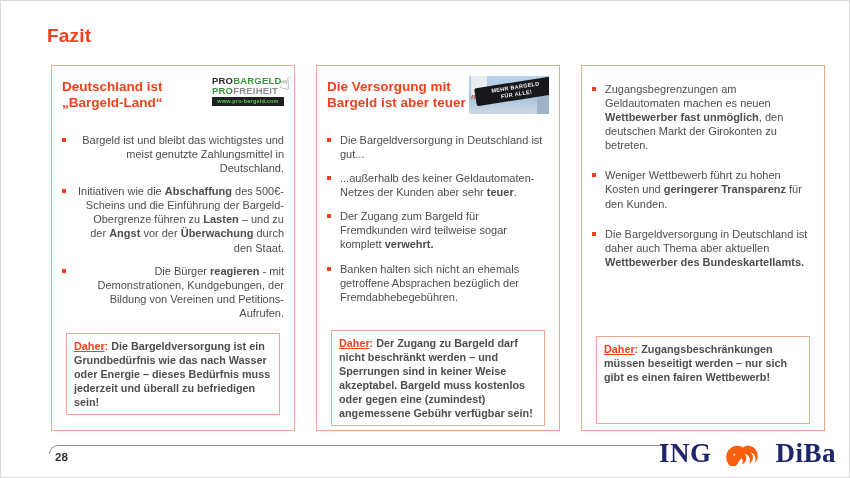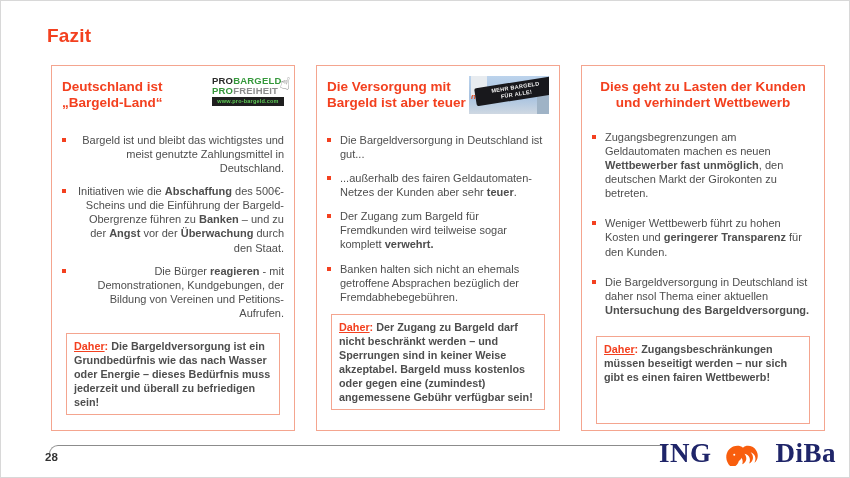"Dies geht zu Lasten der" div.col-head { html: <div> <div> <div>Dies geht zu Lasten der Kunden</div> <div>und verhindert Wettbewerb</div> </div> </div> -> none }
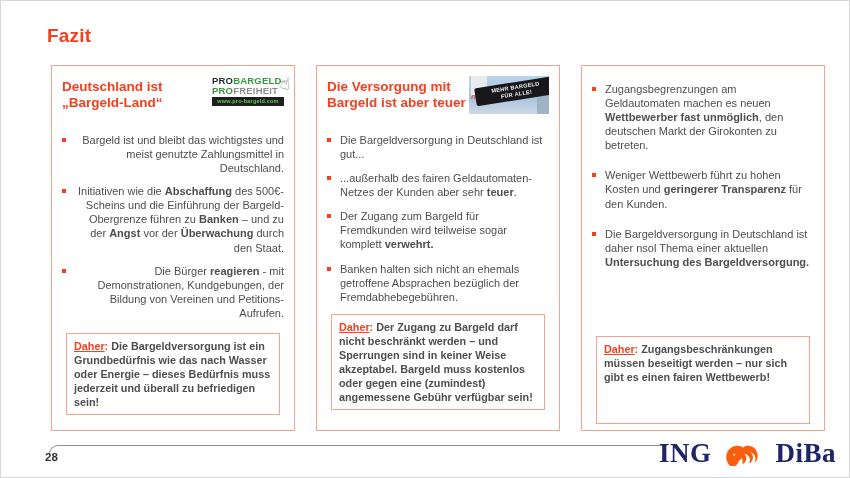"...außerhalb des fairen" span { text: fairen -> keiner }
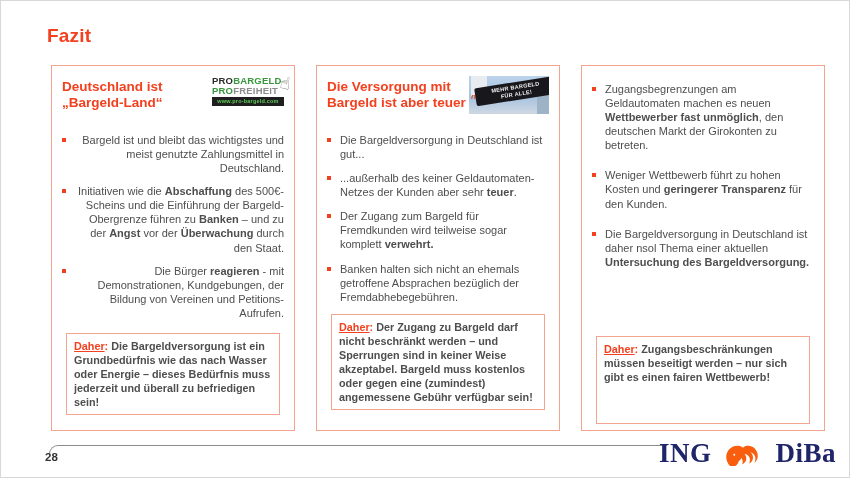"Banken" span.b { text: Banken -> Lasten }
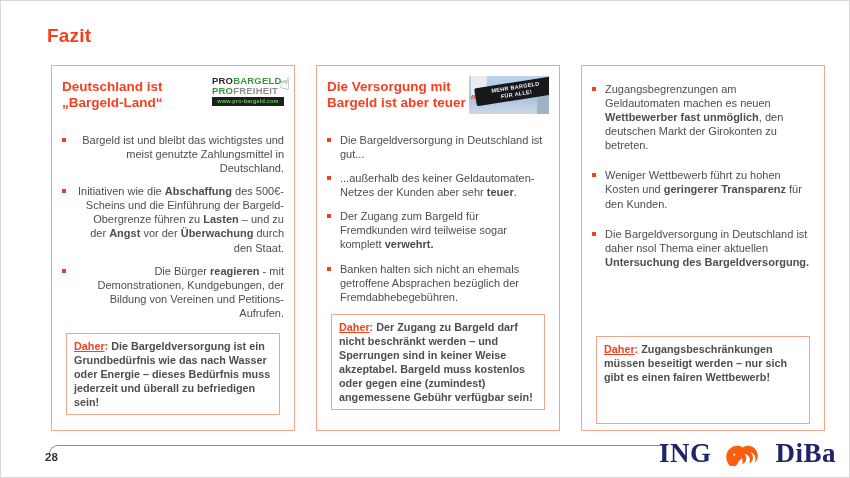"Die Bargeldversorgung in Deutschland ist daher" span { text: nsol Thema einer -> auch Thema aber }
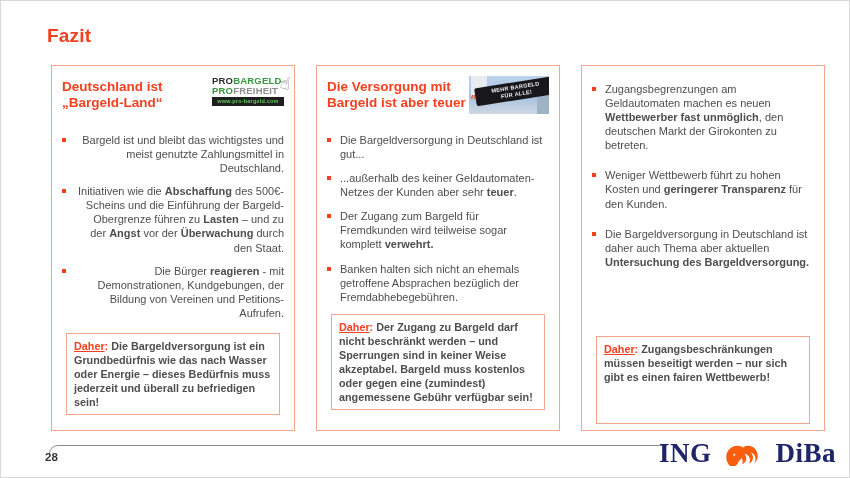"Untersuchung des Bargeldversorgung." span.b { text: Untersuchung des Bargeldversorgung -> Wettbewerber des Bundeskartellamts }
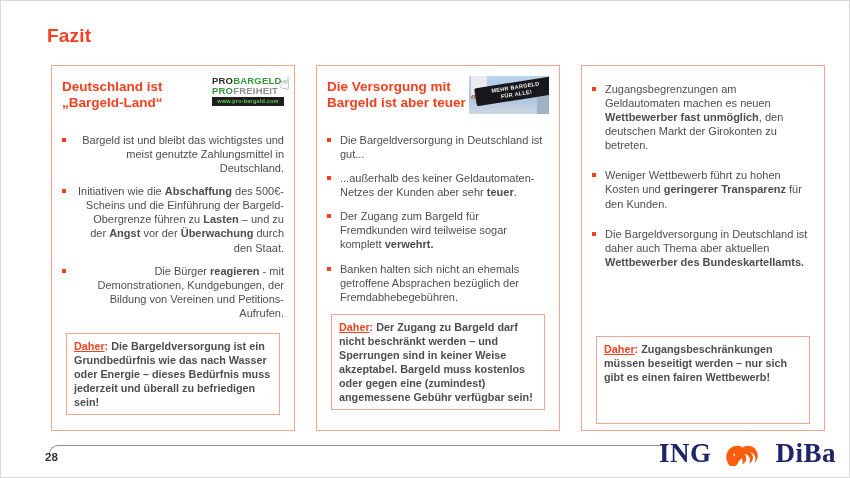"Daher: Der Zugang zu Bargeld" .col2 .daher { margin-bottom: 20px -> 4px }
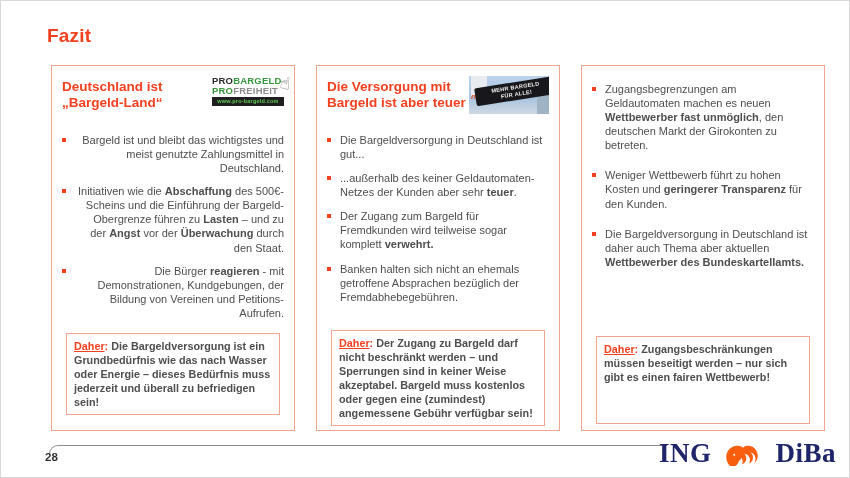"28" .page-num { left: 44px -> 54px }
